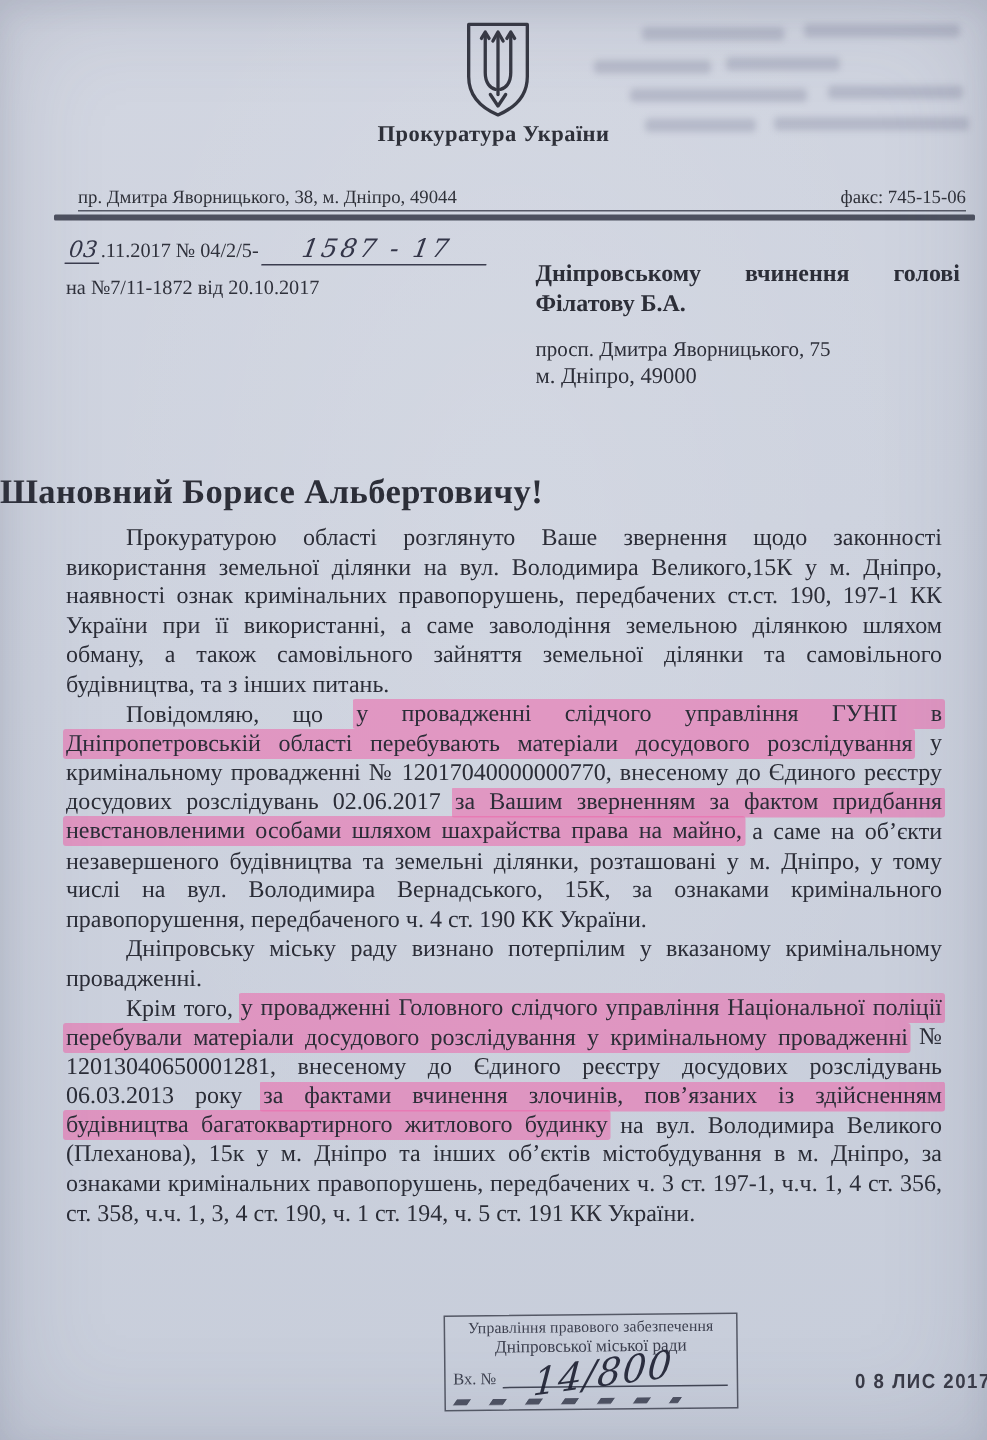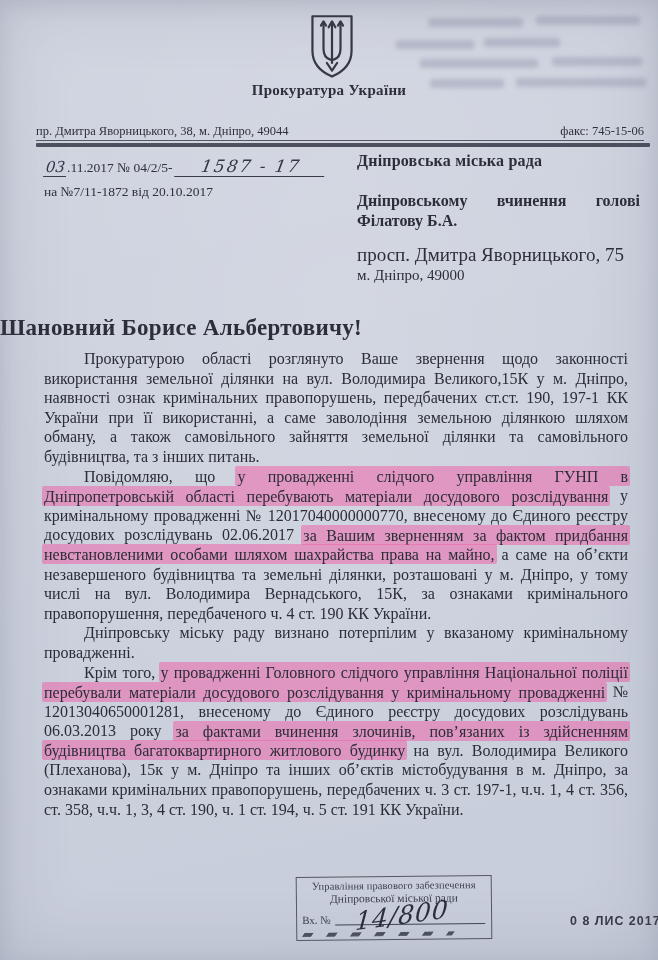"пр. Дмитра Яворницького, 38, м." .addr-row { left: 36px -> 52px }
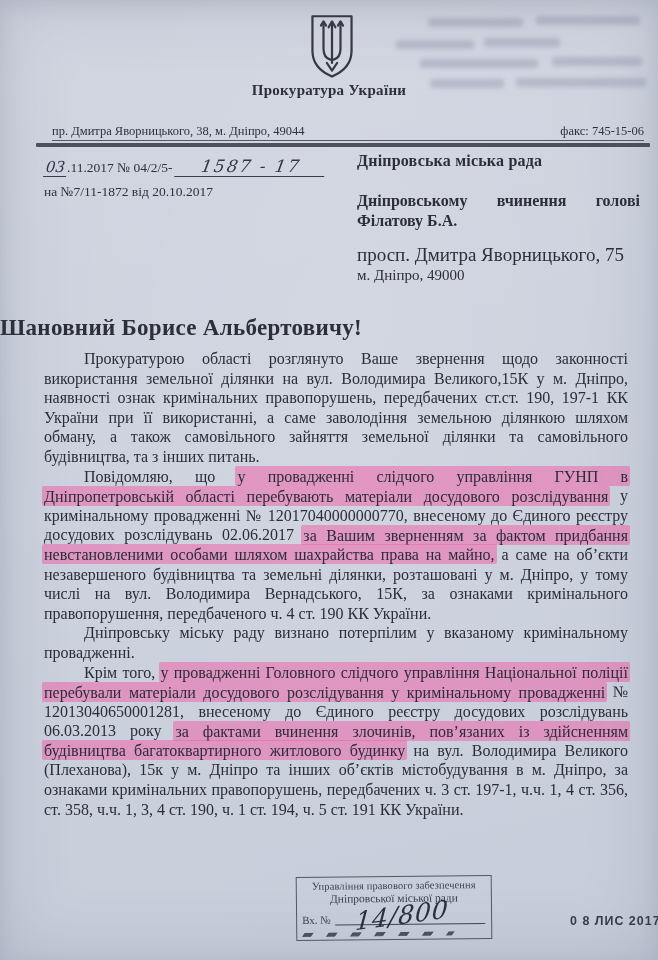"Дніпровська міська рада" div.rec-org { html: <div>Дніпровська міська рада</div> -> none }
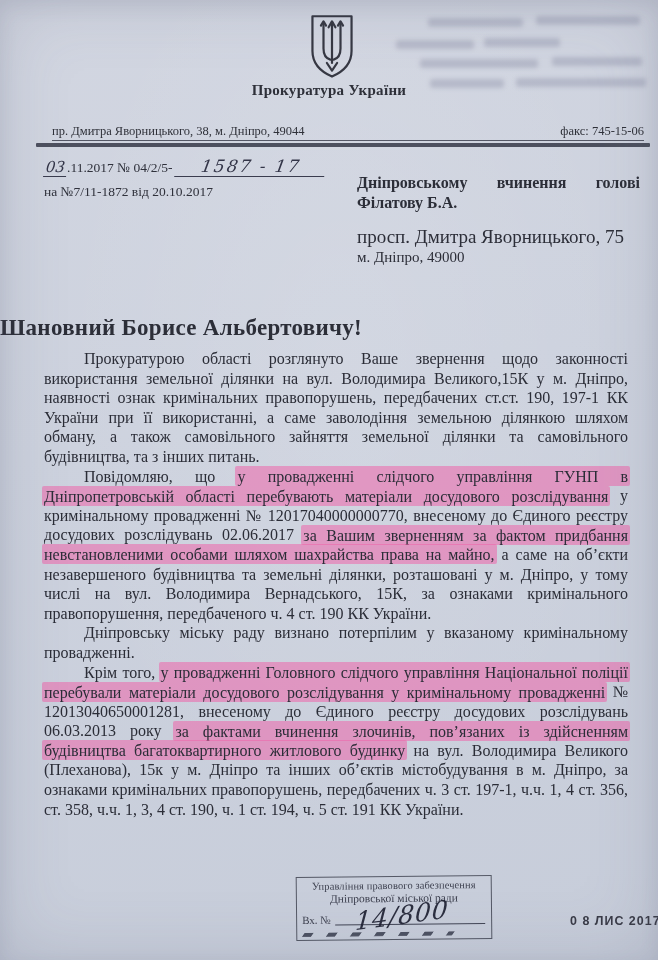"просп. Дмитра Яворницького, 75" .rec-street { font-size: 19px -> 14px }
